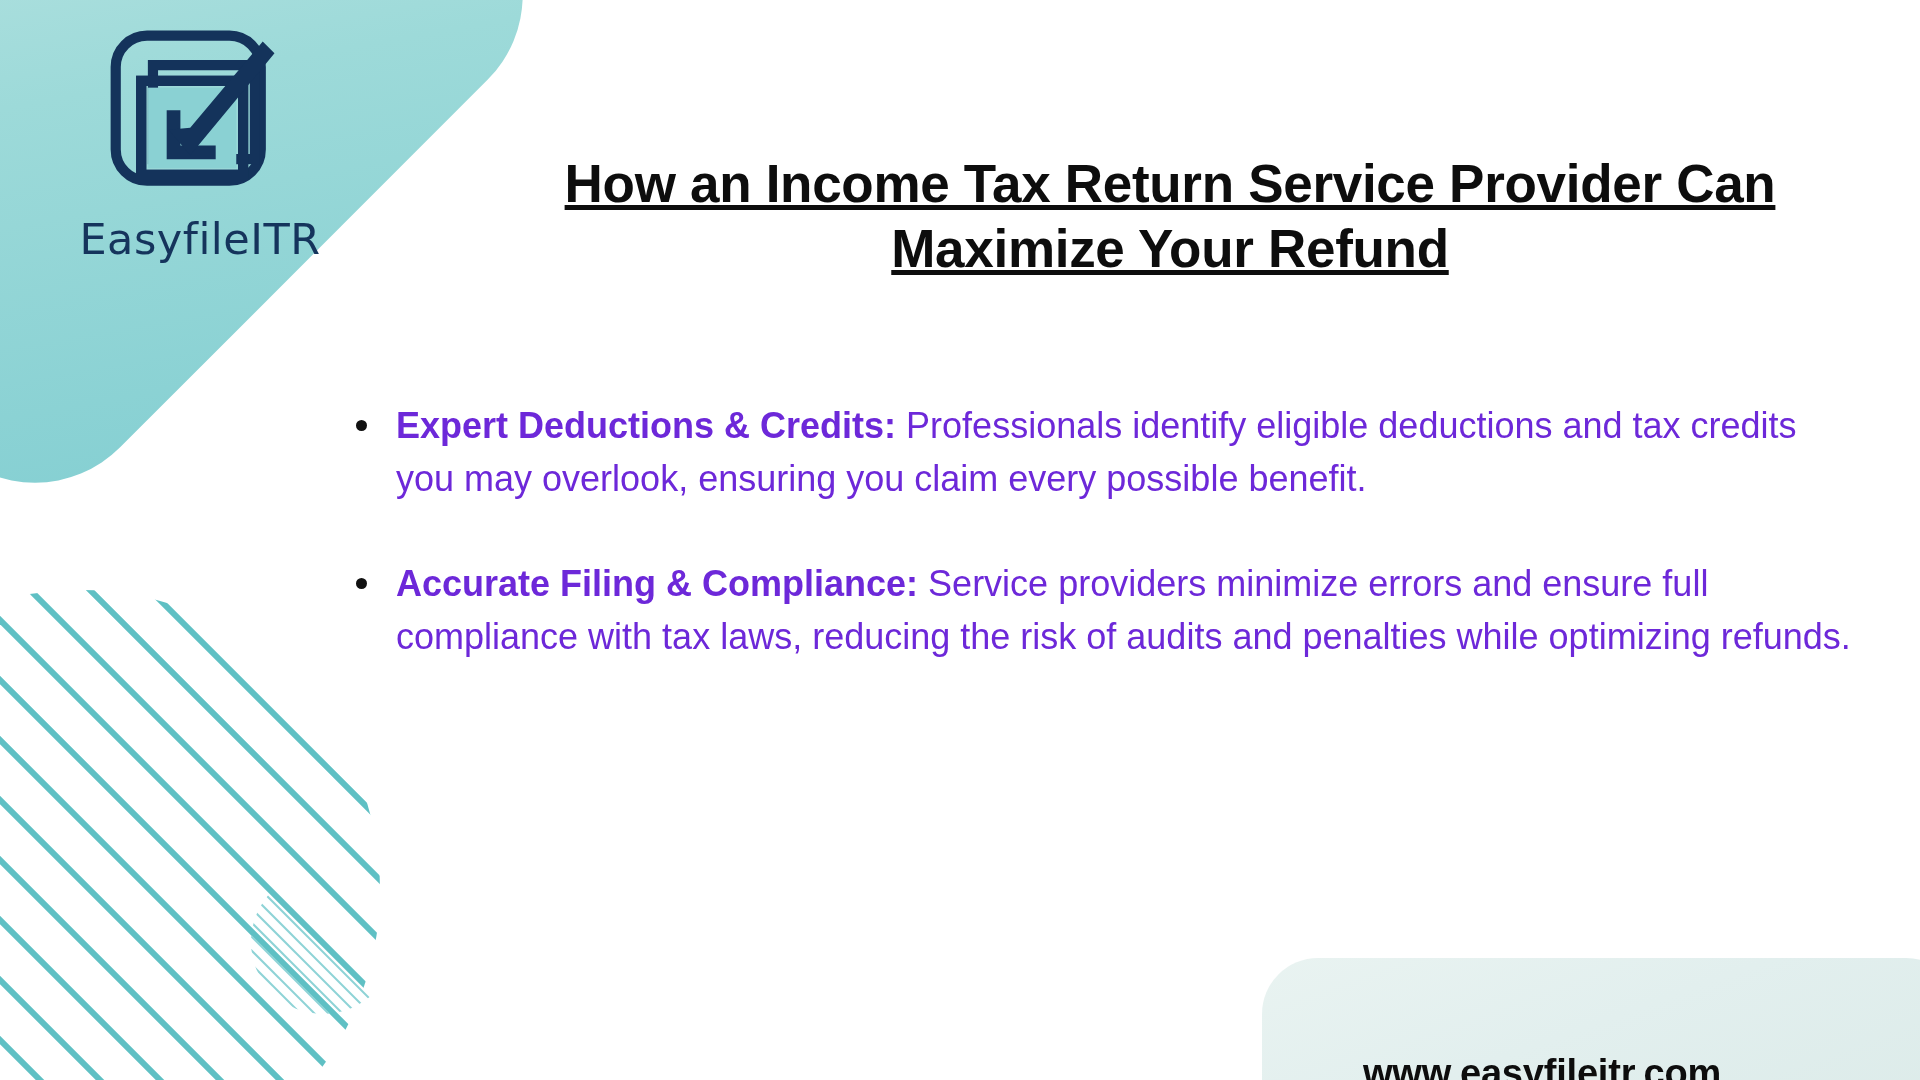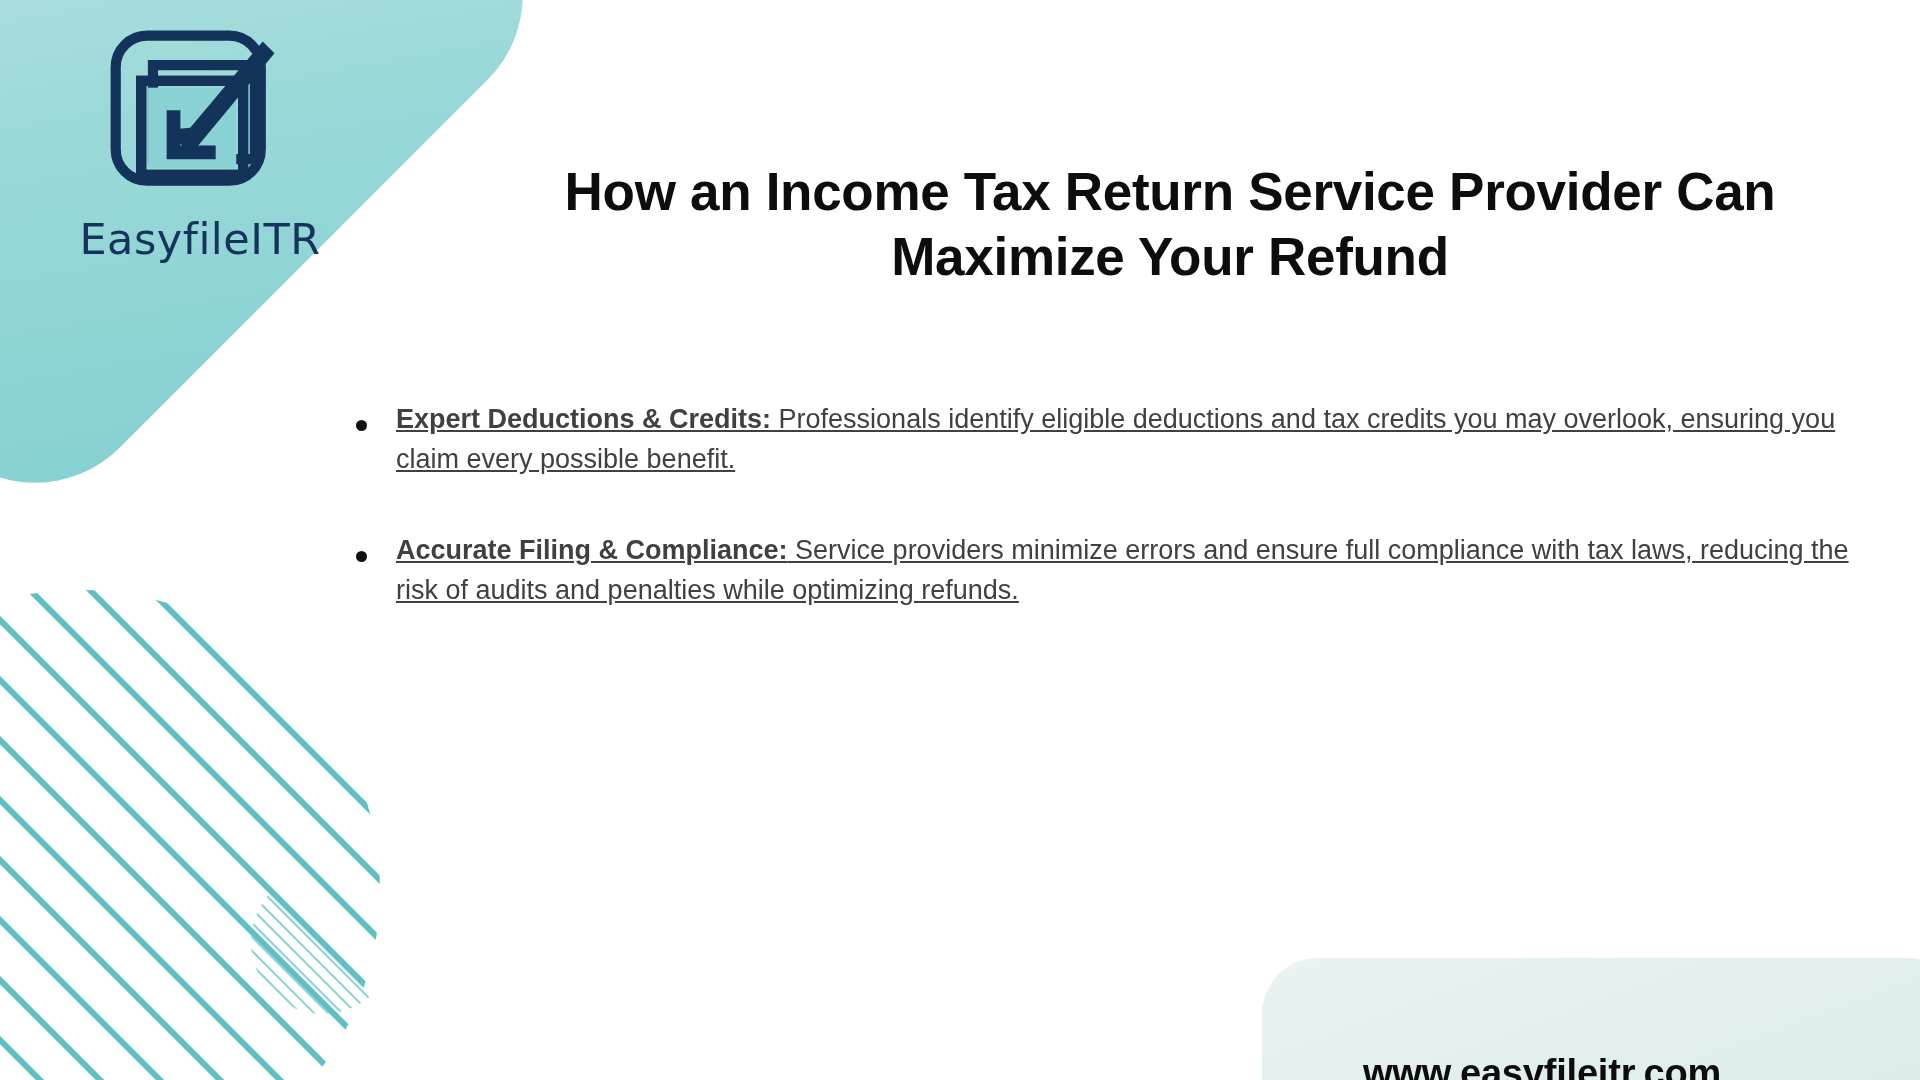"How an Income Tax Return" .headline { text-decoration: none -> underline; top: 160px -> 152px }
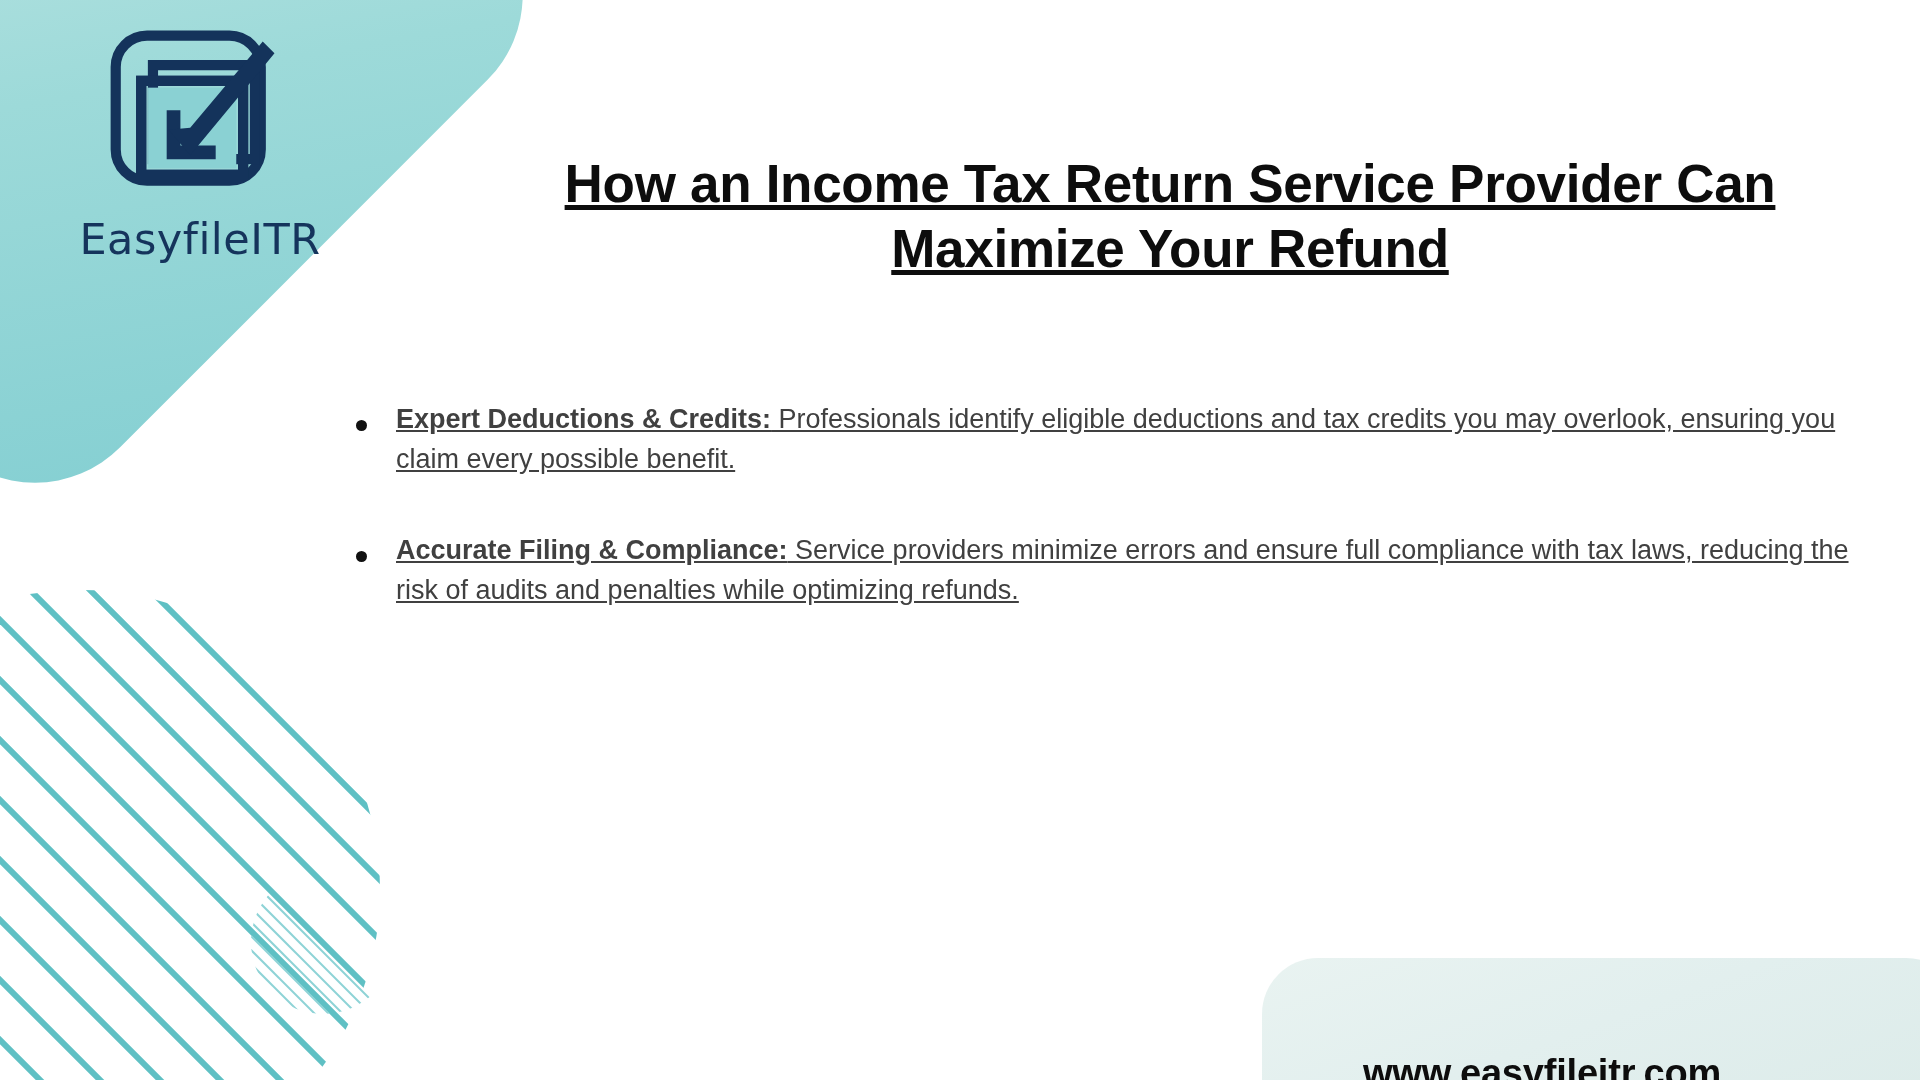"Expert Deductions & Credits:" .bullet-item { color: #404040 -> #6d28d9; font-size: 27px -> 36px; text-decoration: underline -> none }
